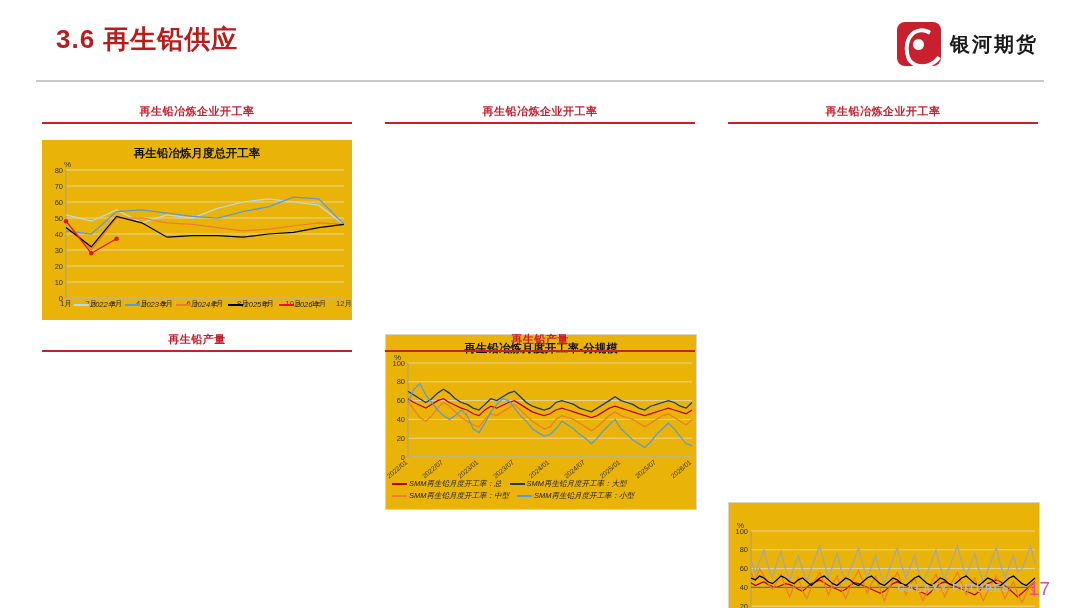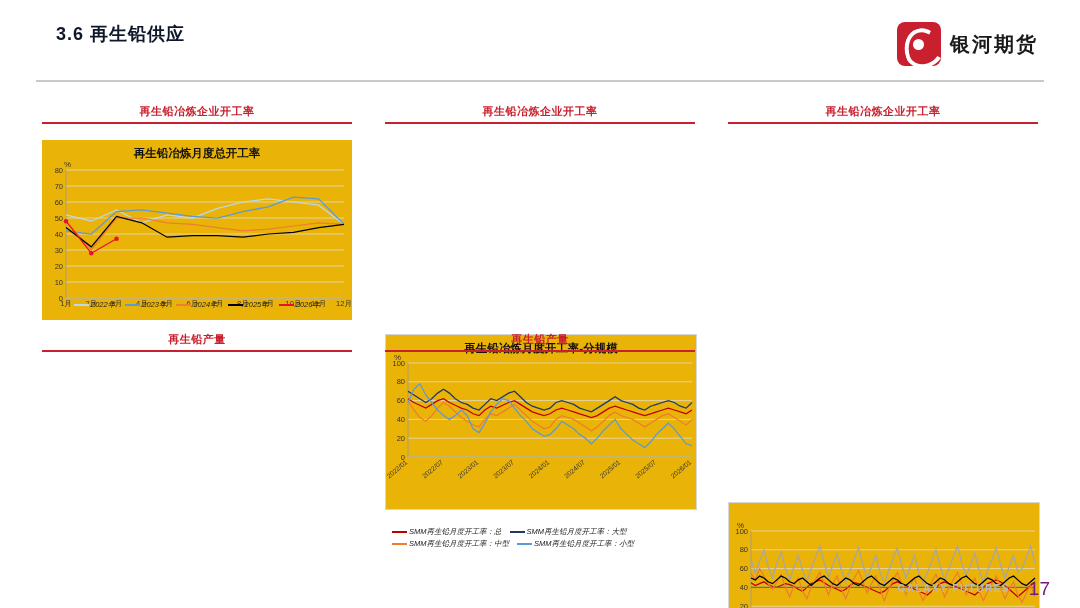"3.6 再生铅供应" .page-title { color: #0f172a -> #b91c1c; font-size: 18px -> 26px }
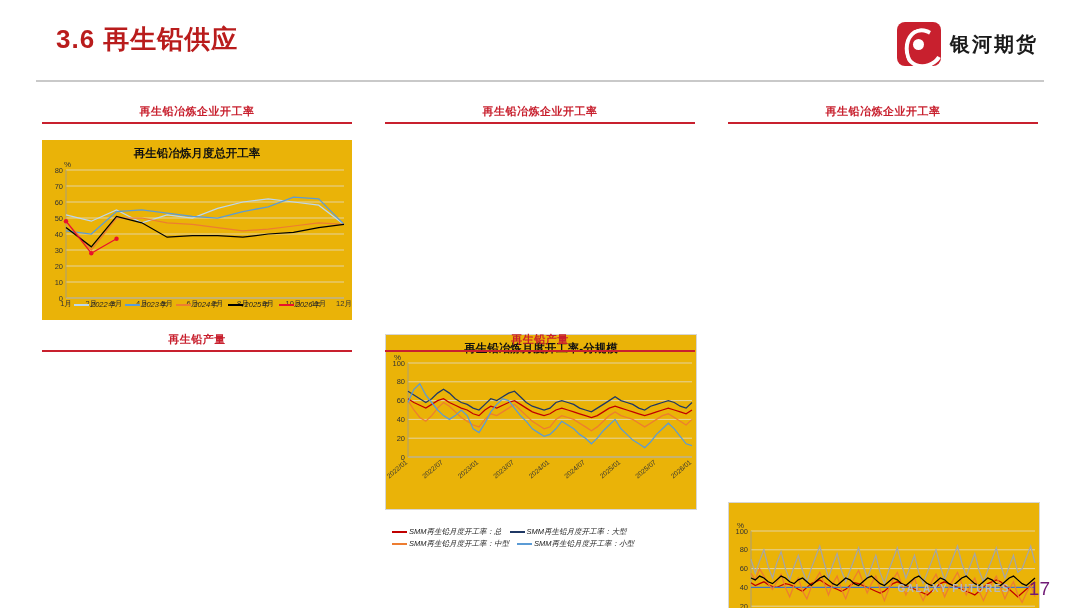"SMM再生铅月度开工率：总" div.legend { margin-top: 48px -> none }
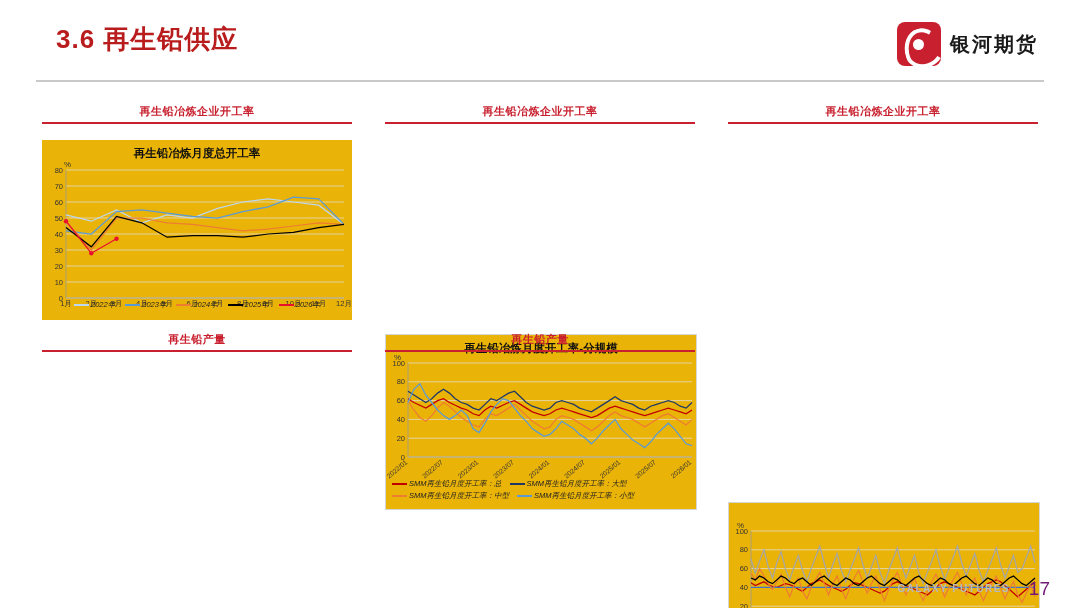"17" .page-num { color: #701a75 -> #ec4899 }
